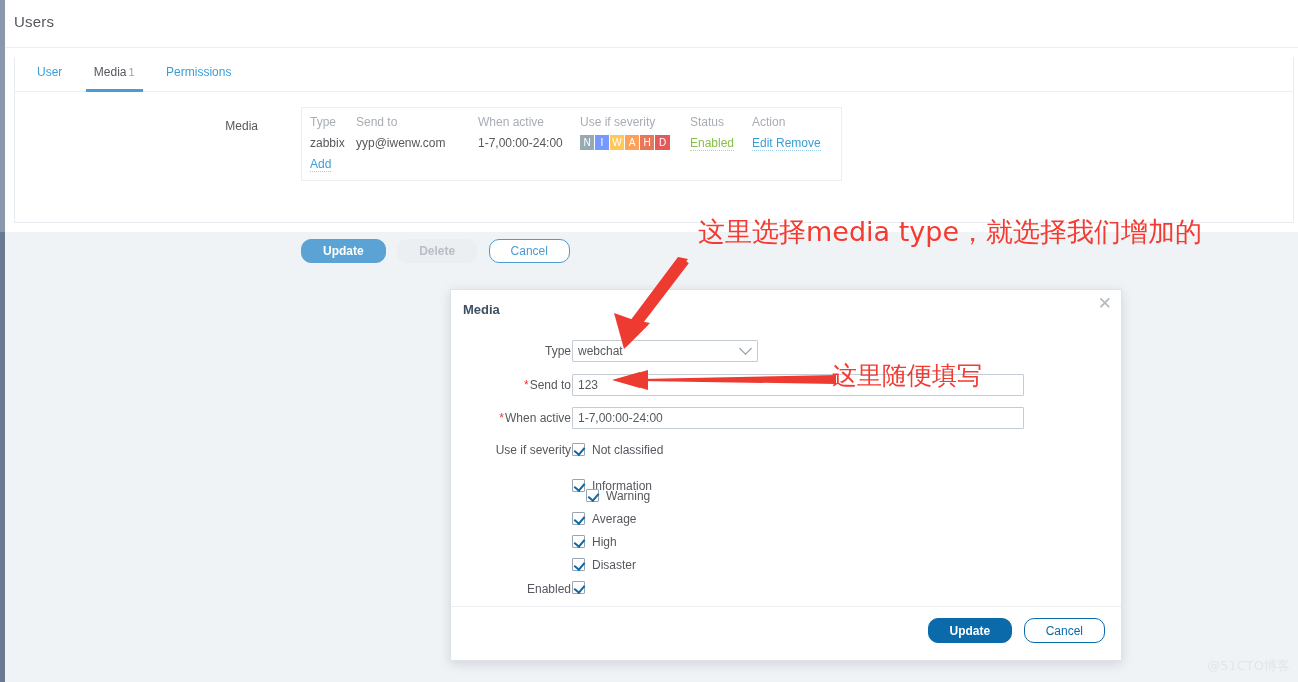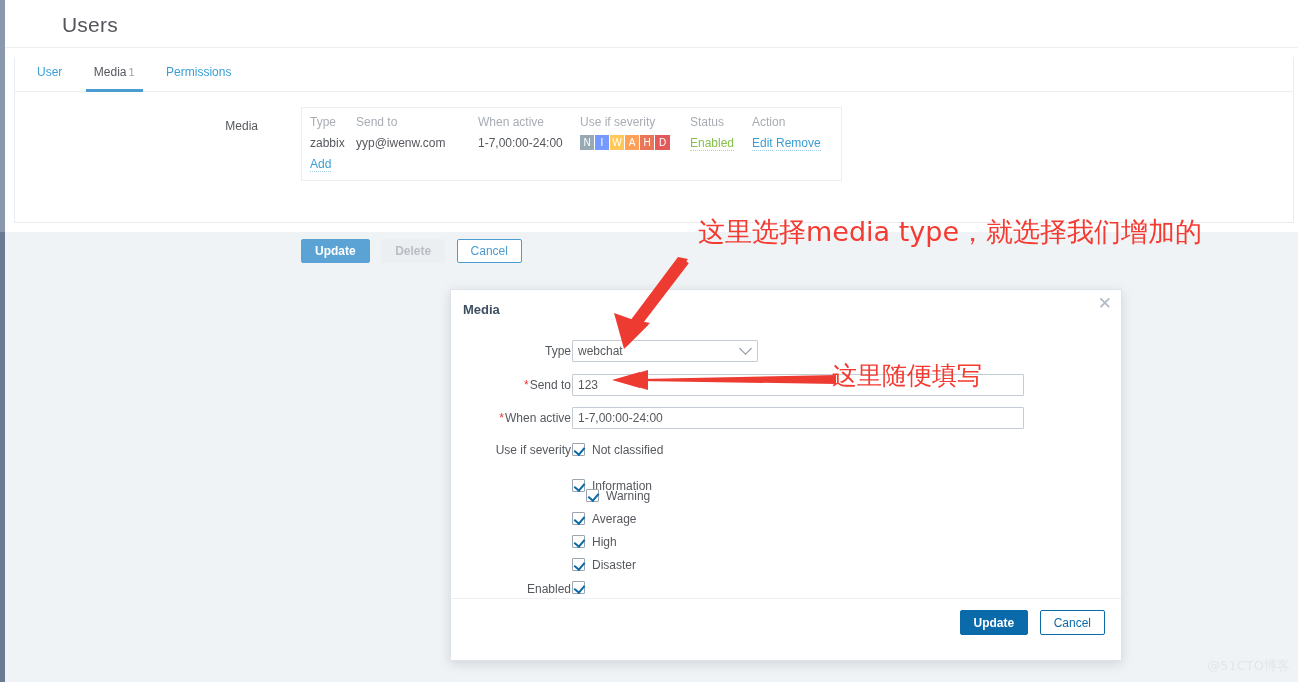"Users" .page-title { font-size: 21px -> 15px; margin-left: 48px -> none }
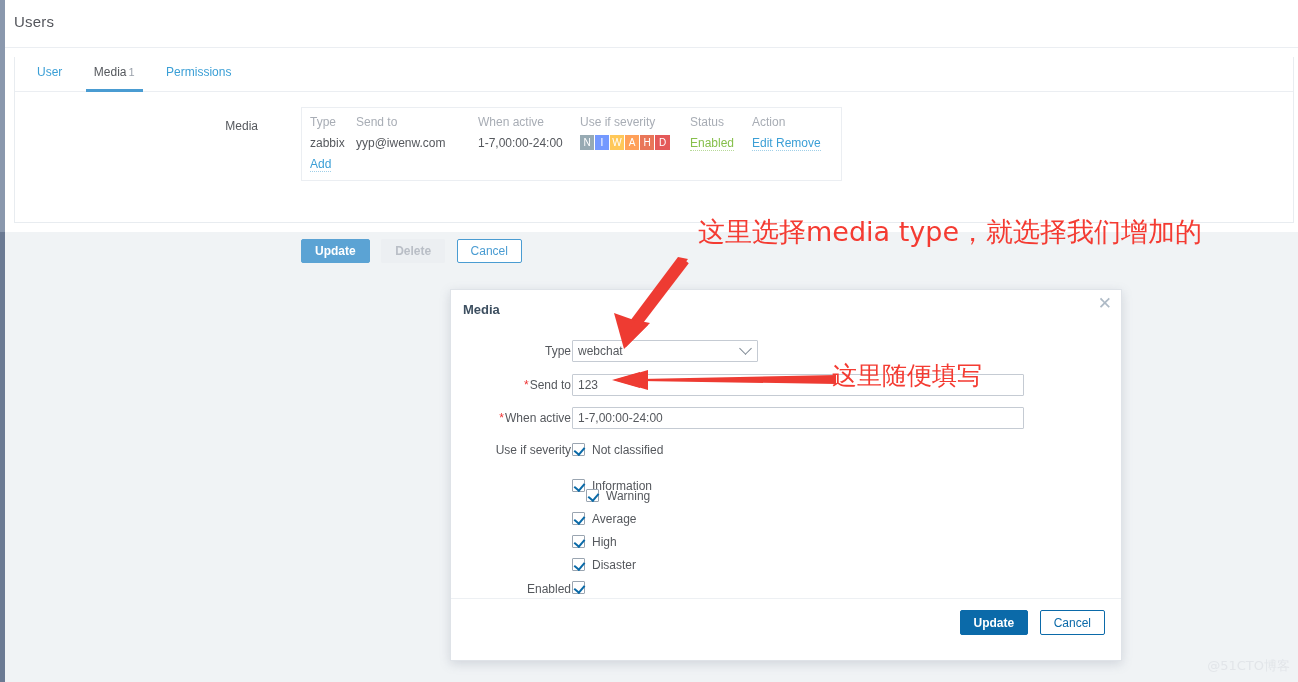"Update" .btn { border-radius: 2px -> 10px; padding: 0 13px -> 0 21px }
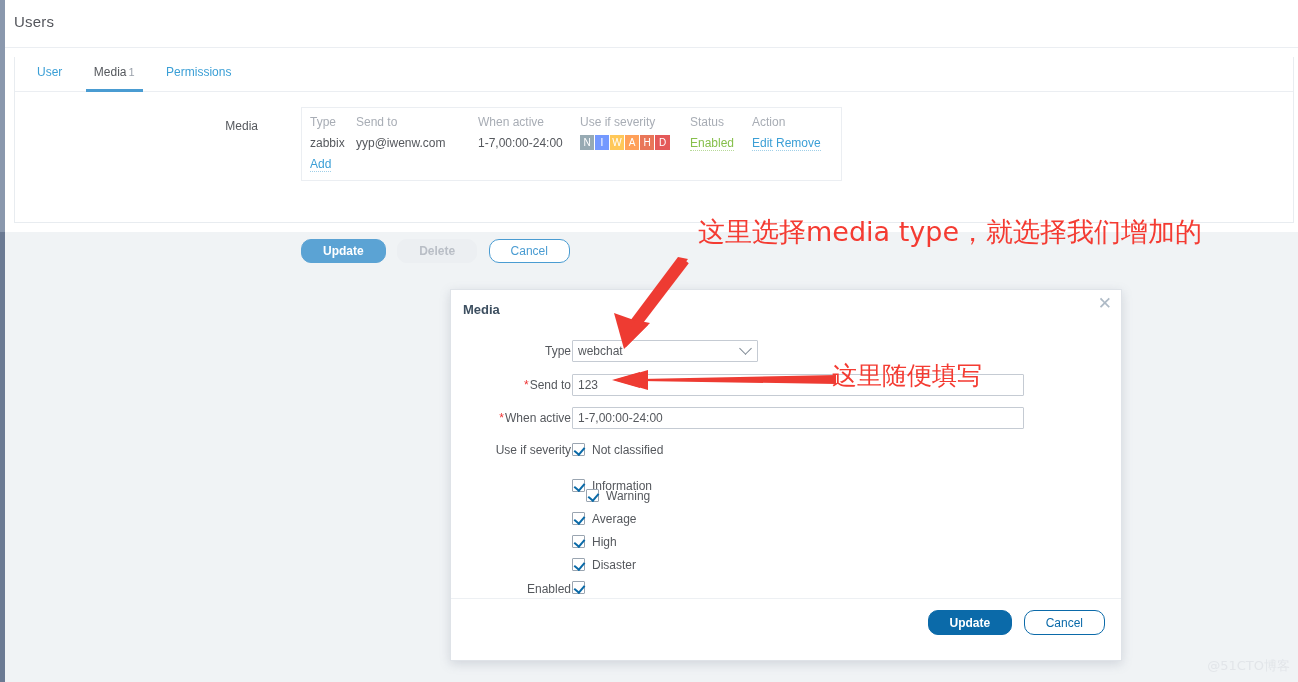"Update Cancel" .modal-footer { bottom: 12px -> 4px }
